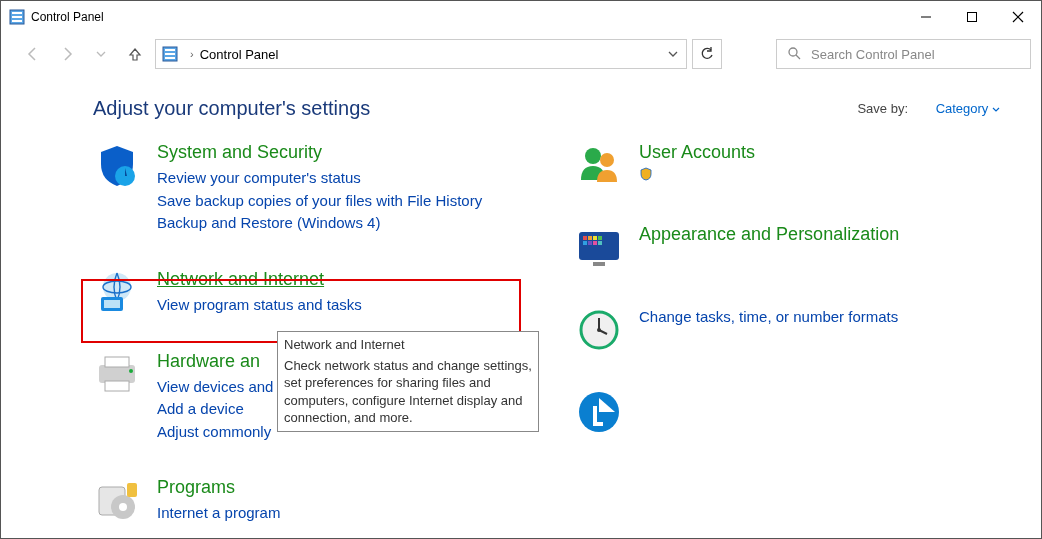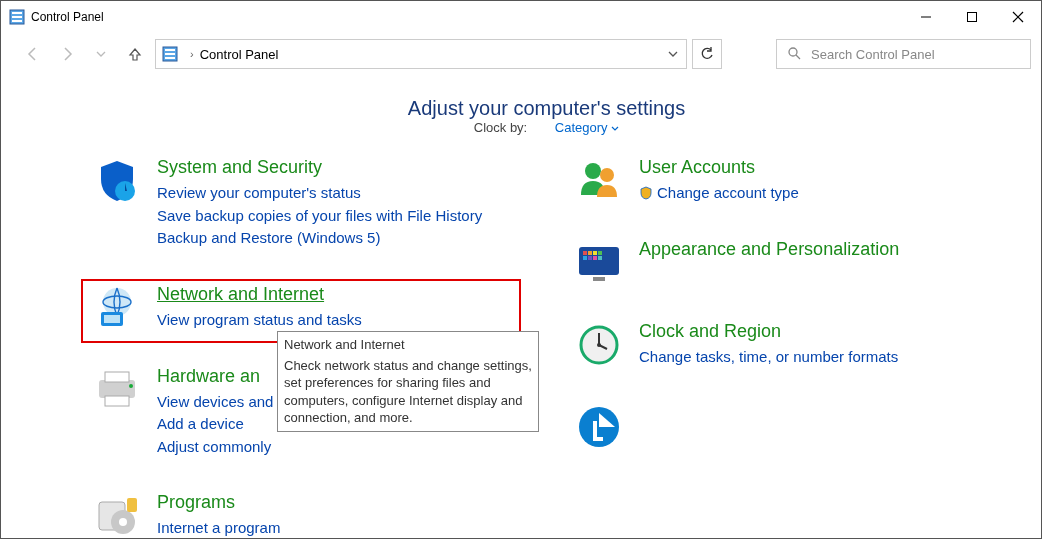"Adjust your computer's settings" .heading-row { flex-direction: column -> none }
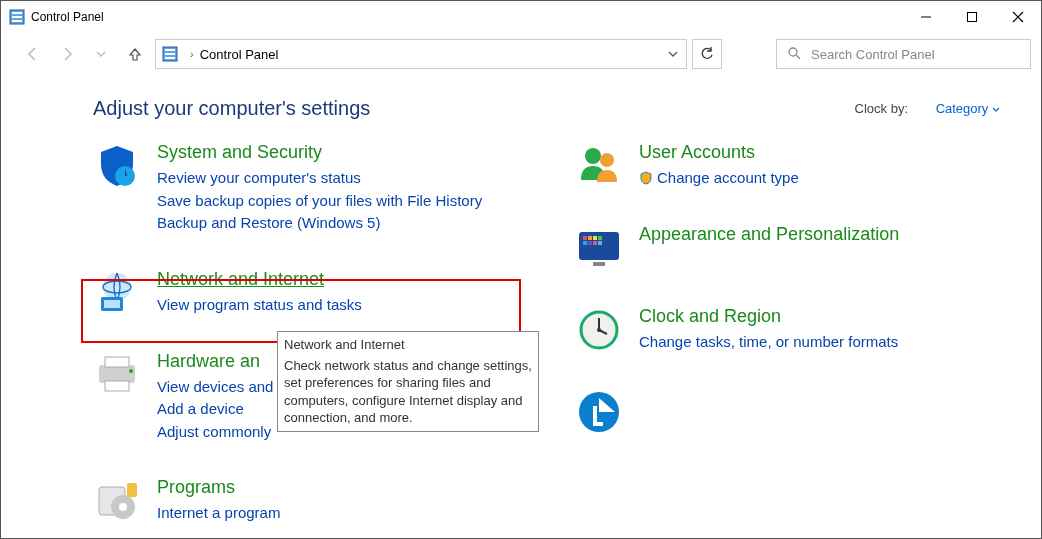"Clock by:" span { text: Clock -> Save }
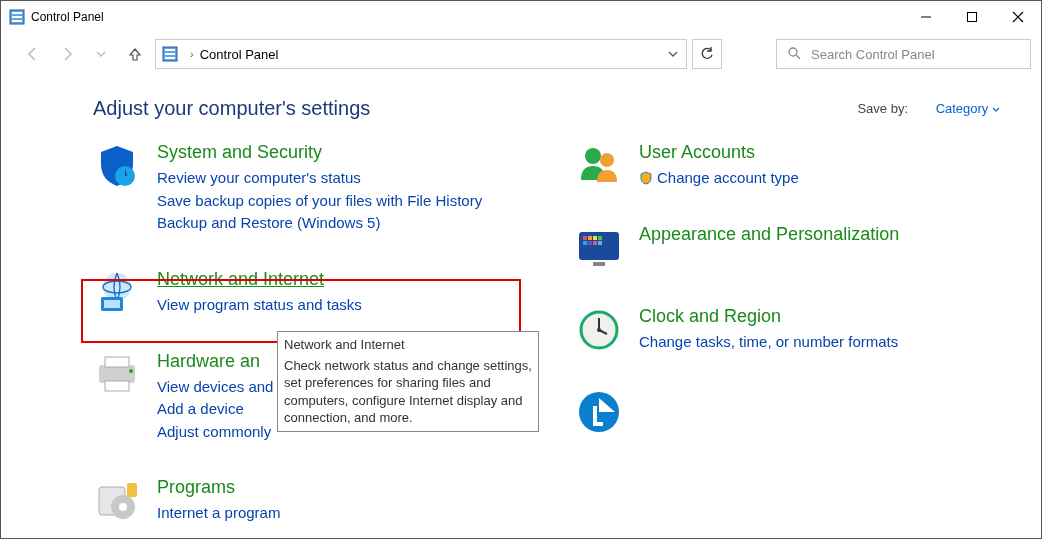"Change account type" a.link { html: <a>Change account type</a> -> none }
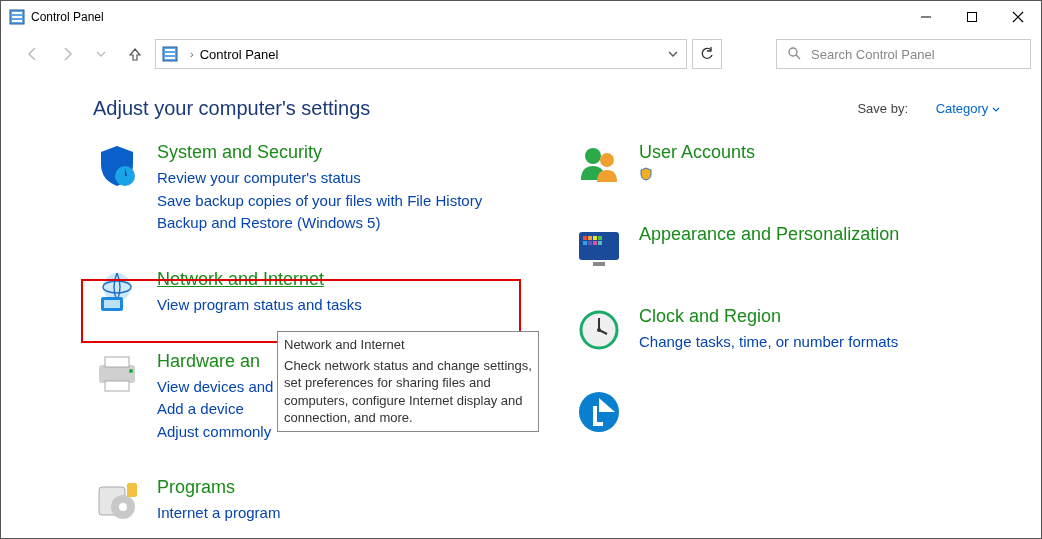"Backup and Restore (Windows 5)" a.link { text: 5 -> 4 }
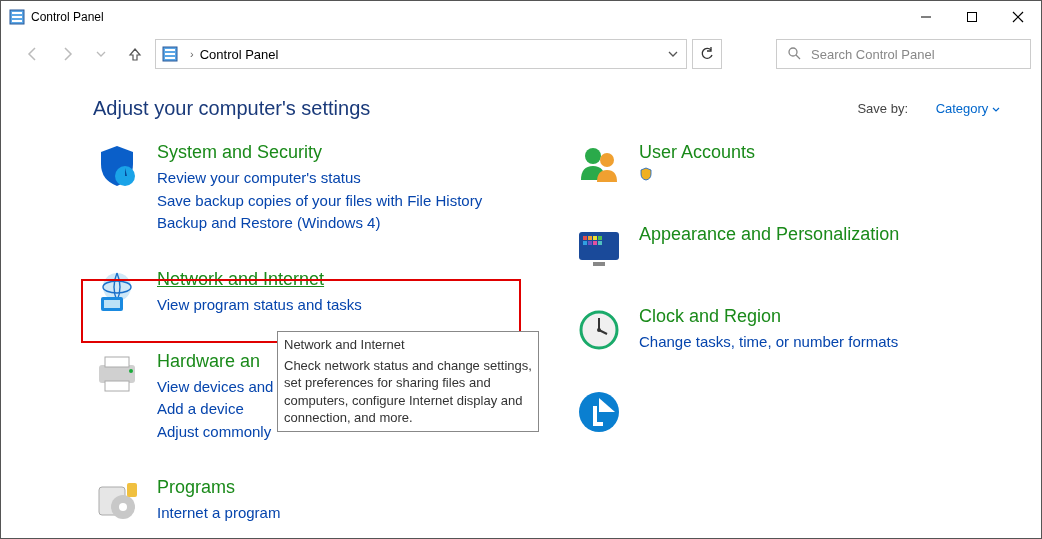"Clock and Region" div.cat-title { html: <div>Clock and Region</div> -> none }
